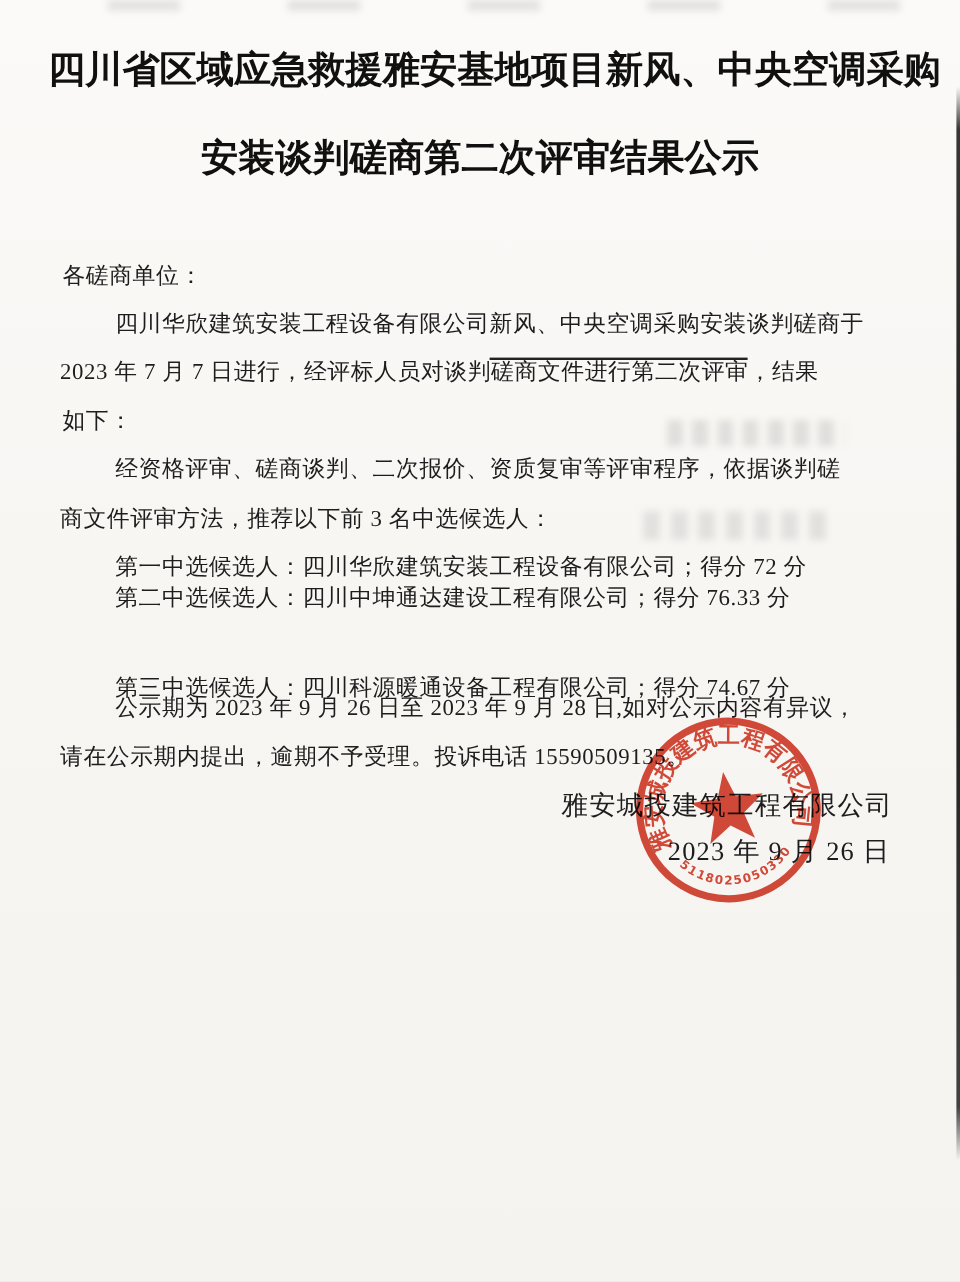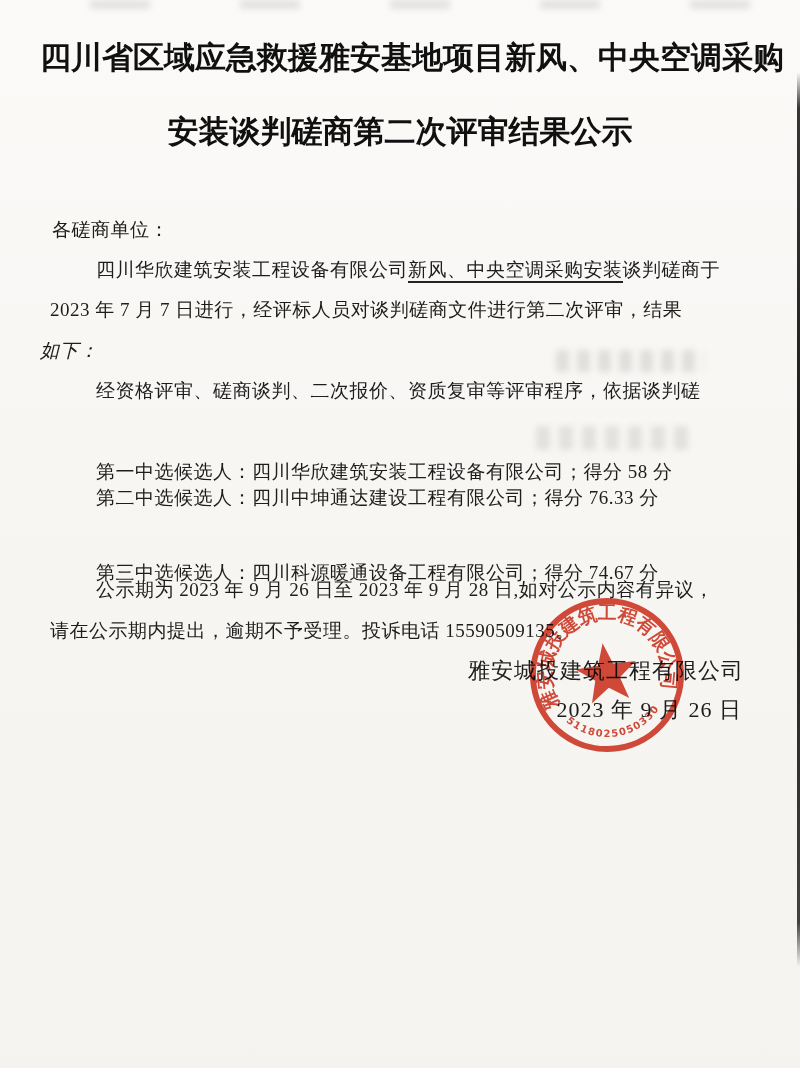"新风、中央空调采购安装" .useg { padding-bottom: 1px -> 17px }
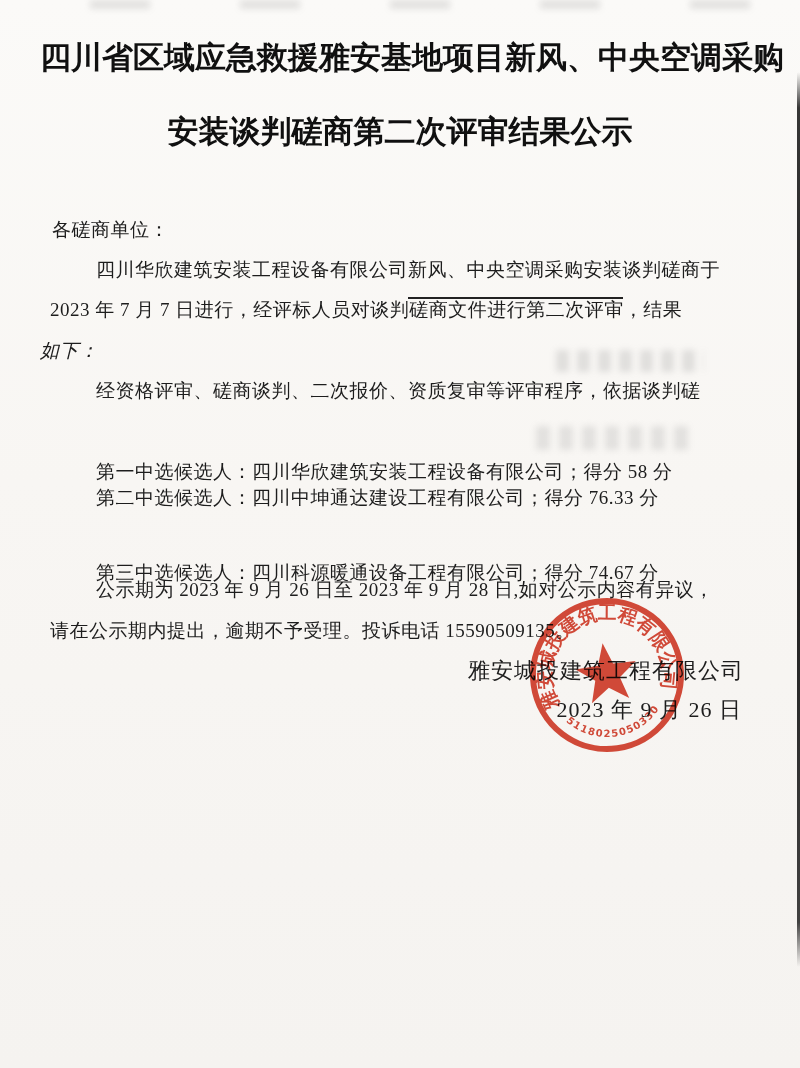"如下：" div.bline { font-style: italic -> none; left: 40px -> 52px }
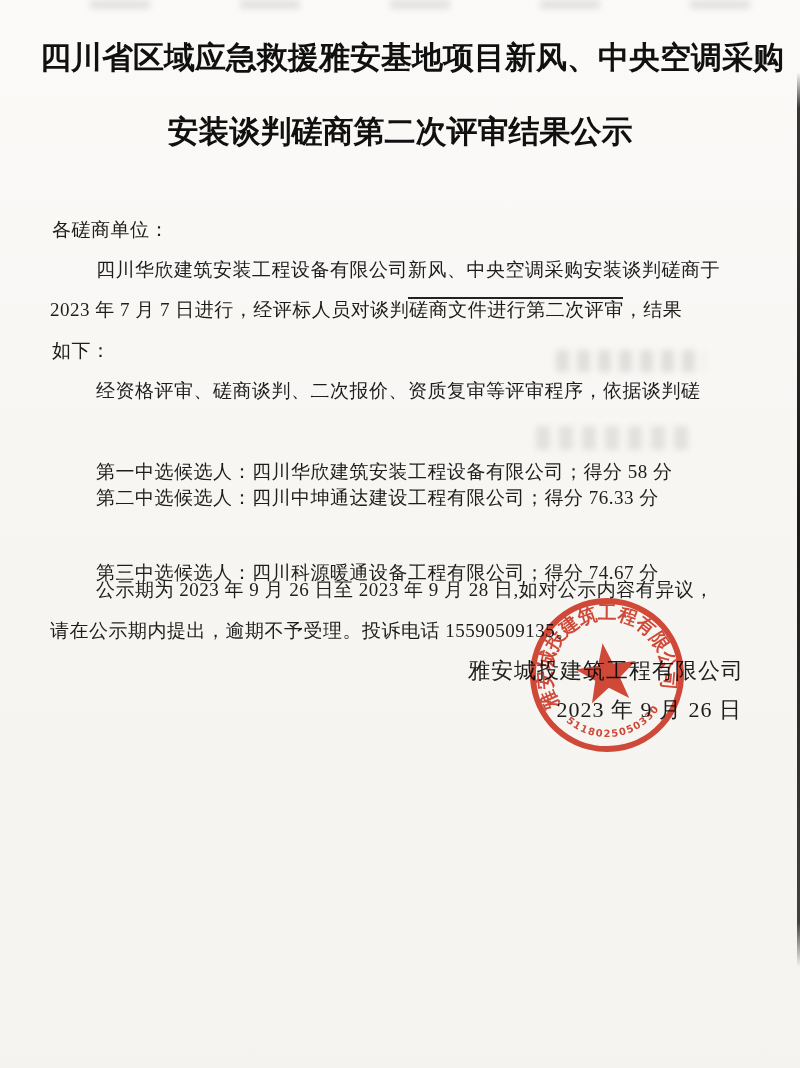"商文件评审方法，推荐以下前 3 名中选候选人：" div.bline { html: none -> <div>商文件评审方法，推荐以下前 3 名中选候选人：</div> }
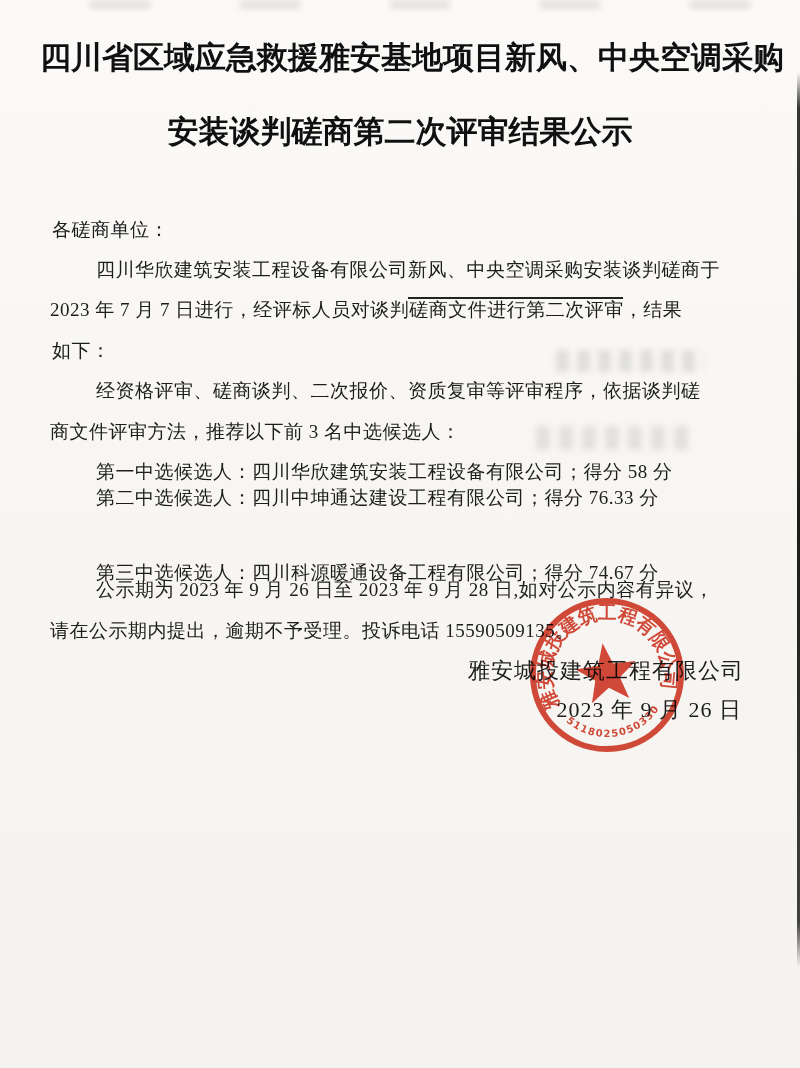"第一中选候选人：四川华欣建筑安装工程设备有限公司；得分 58 分" div.bline { text: 58 -> 72 }
